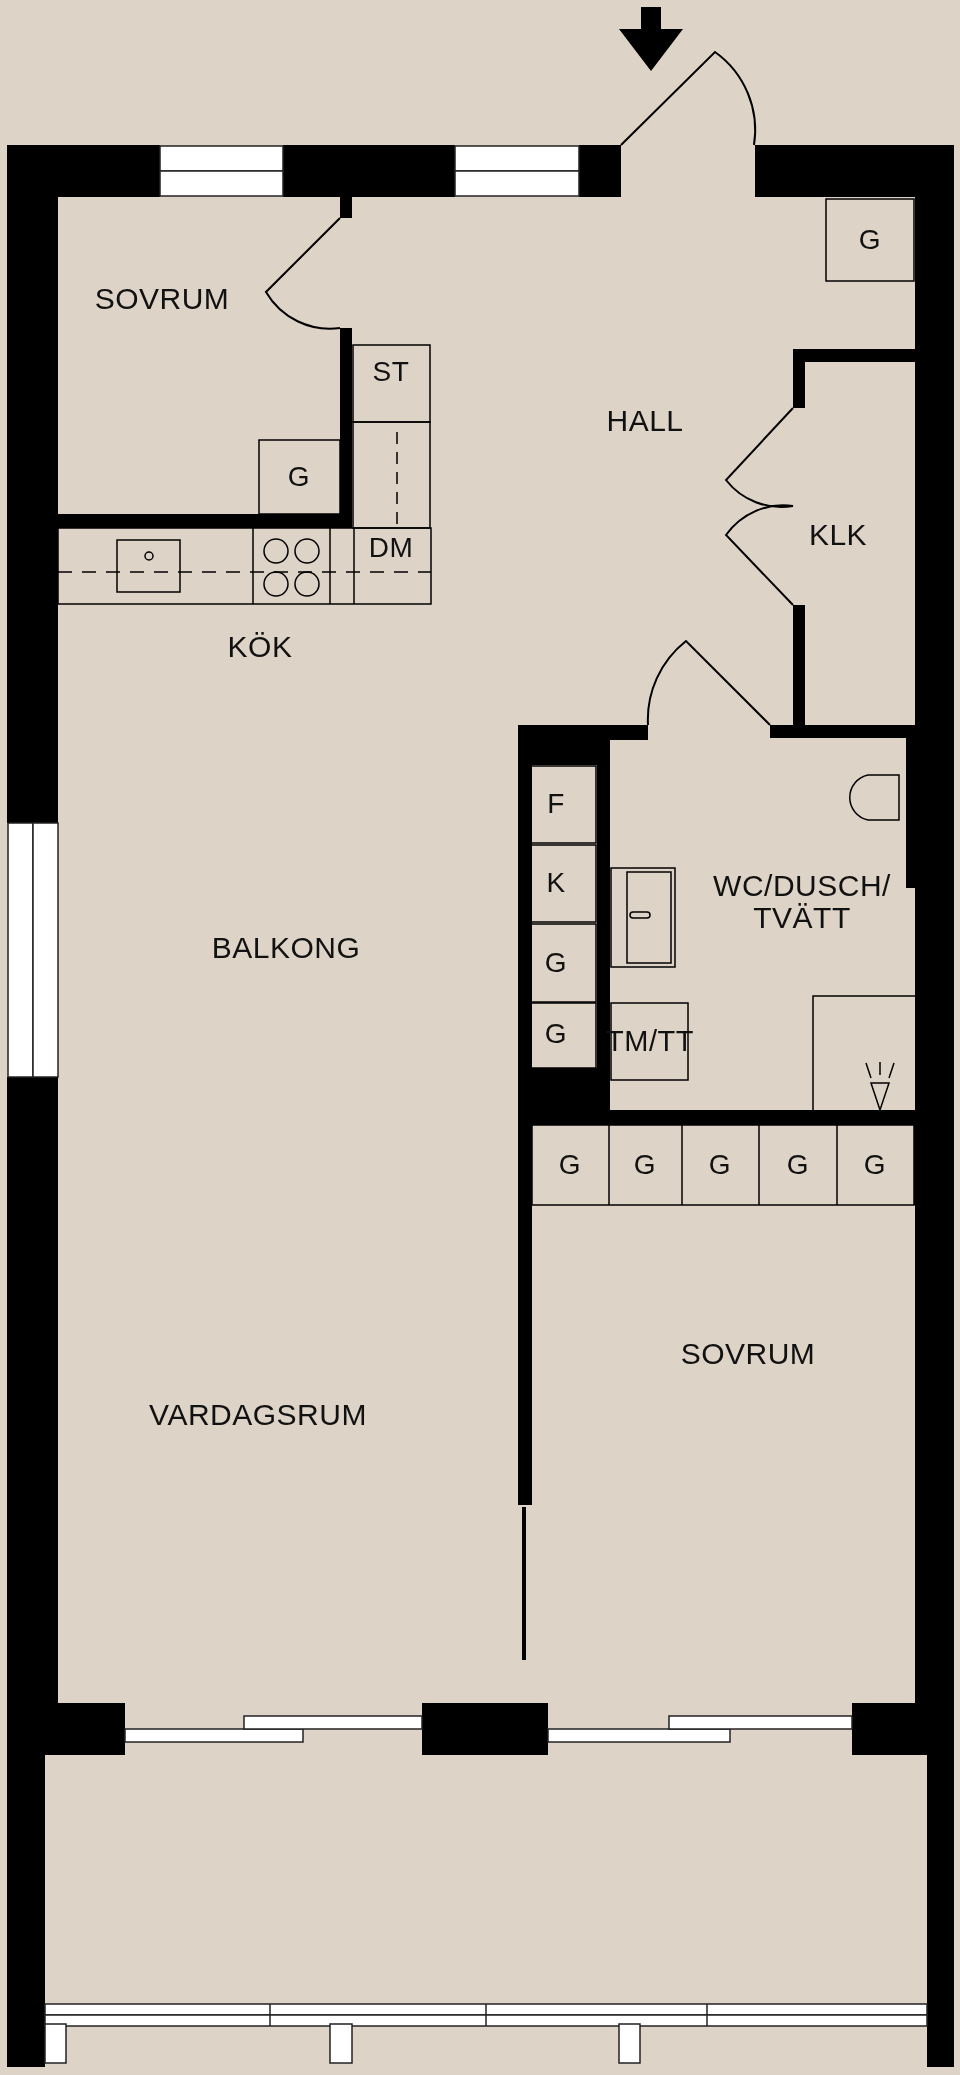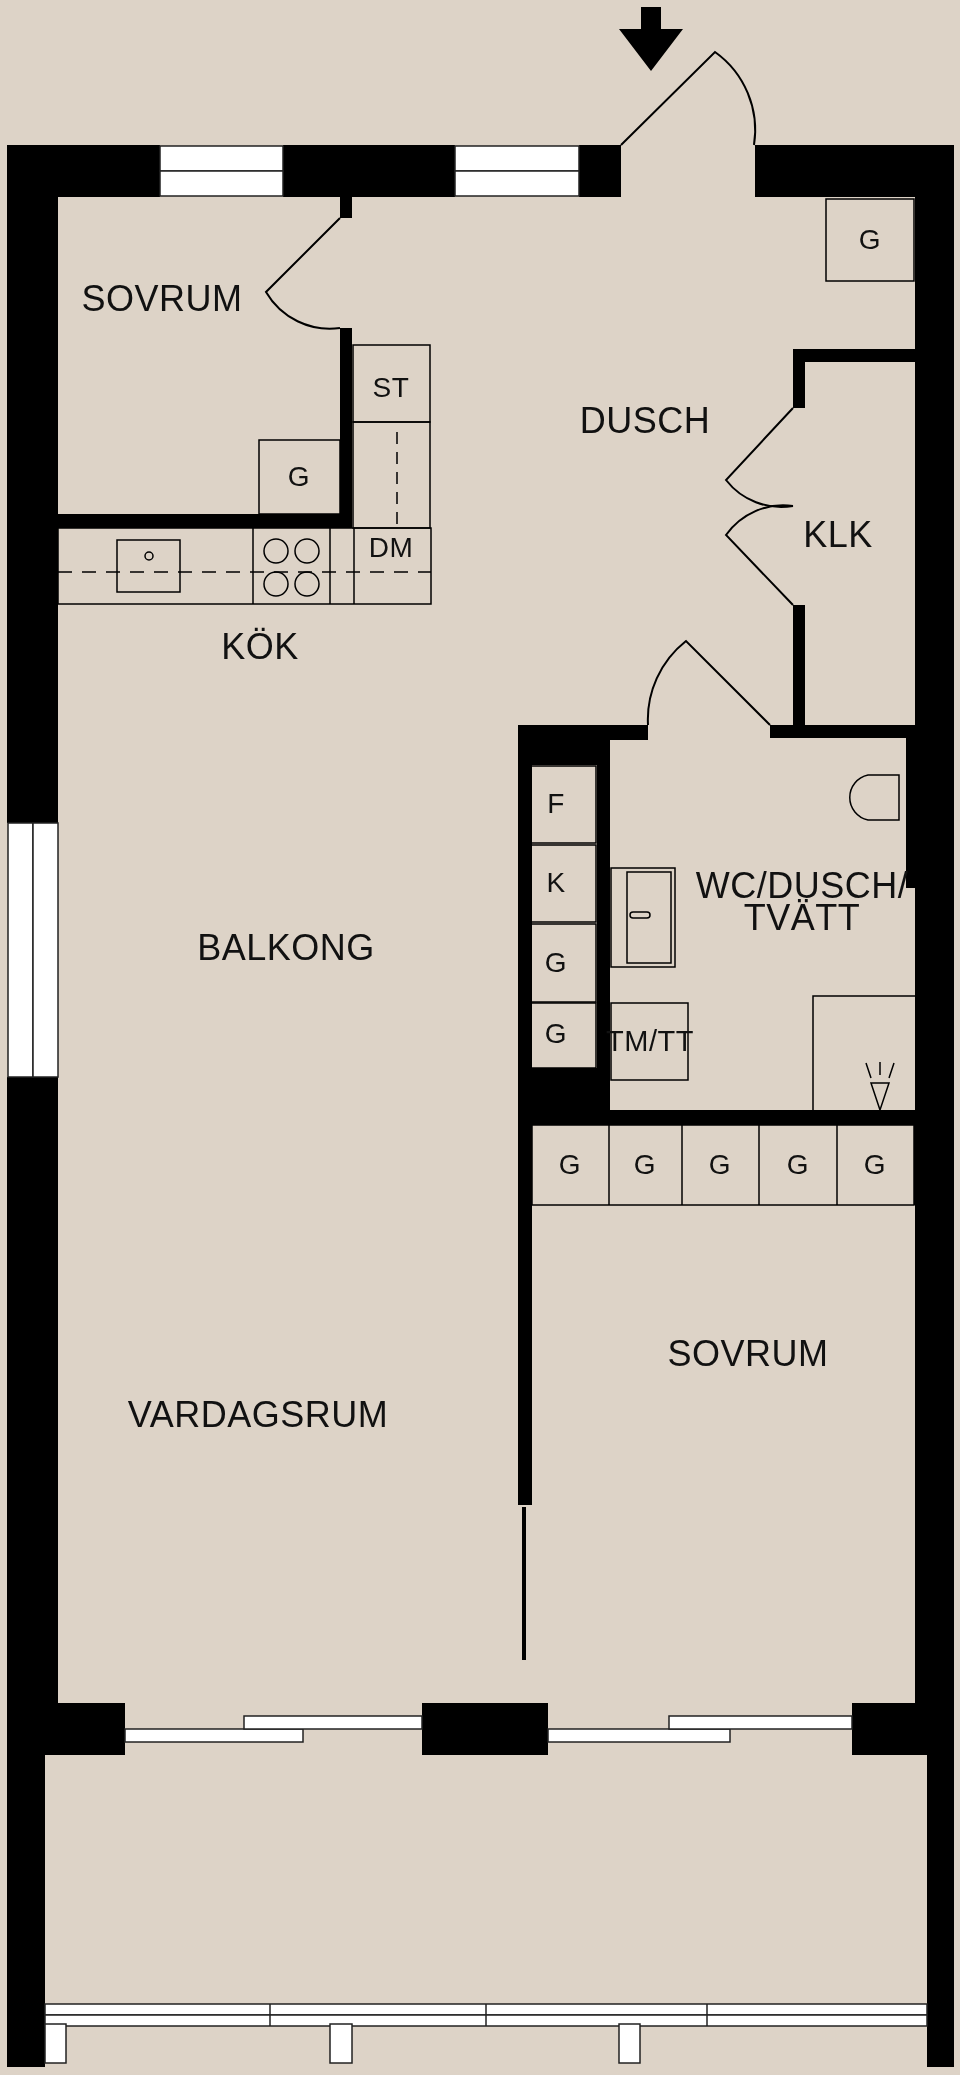"SOVRUM" .room { font-size: 36px -> 30px }
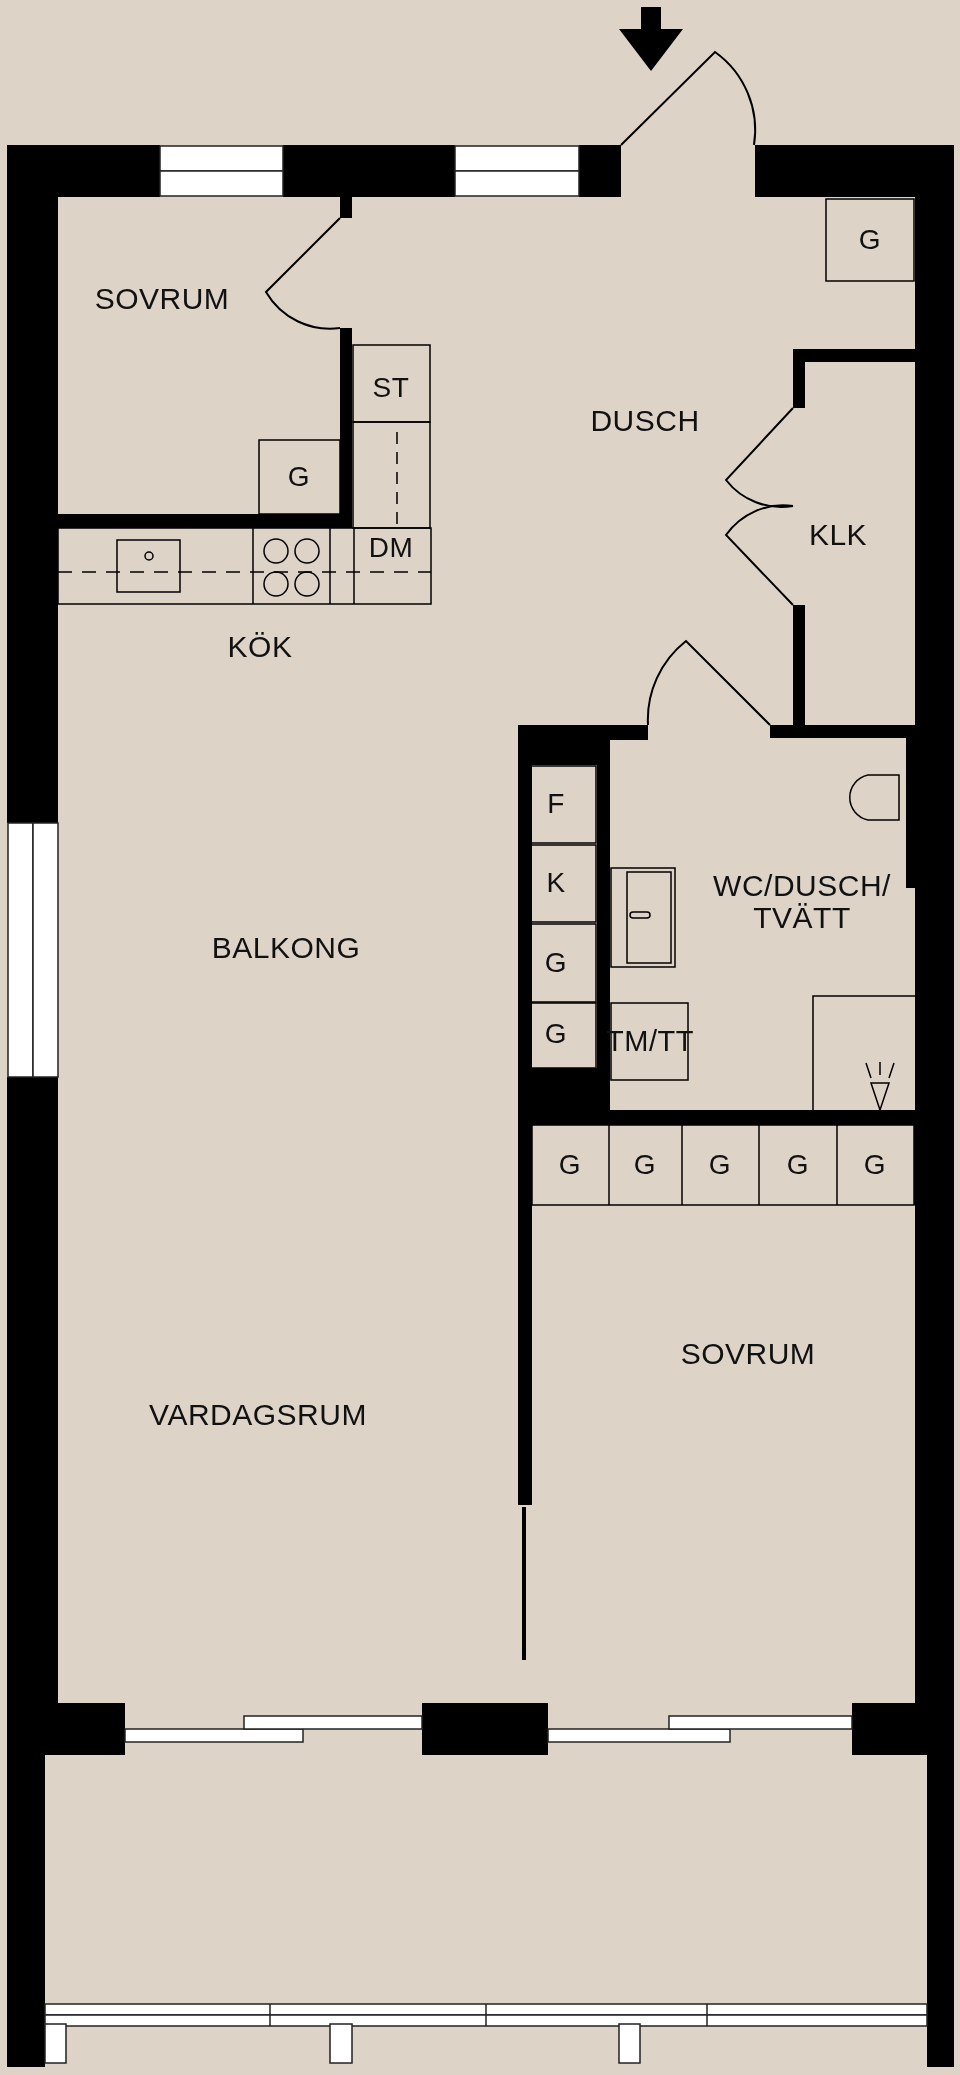"ST" div.lbl { top: 388px -> 372px }
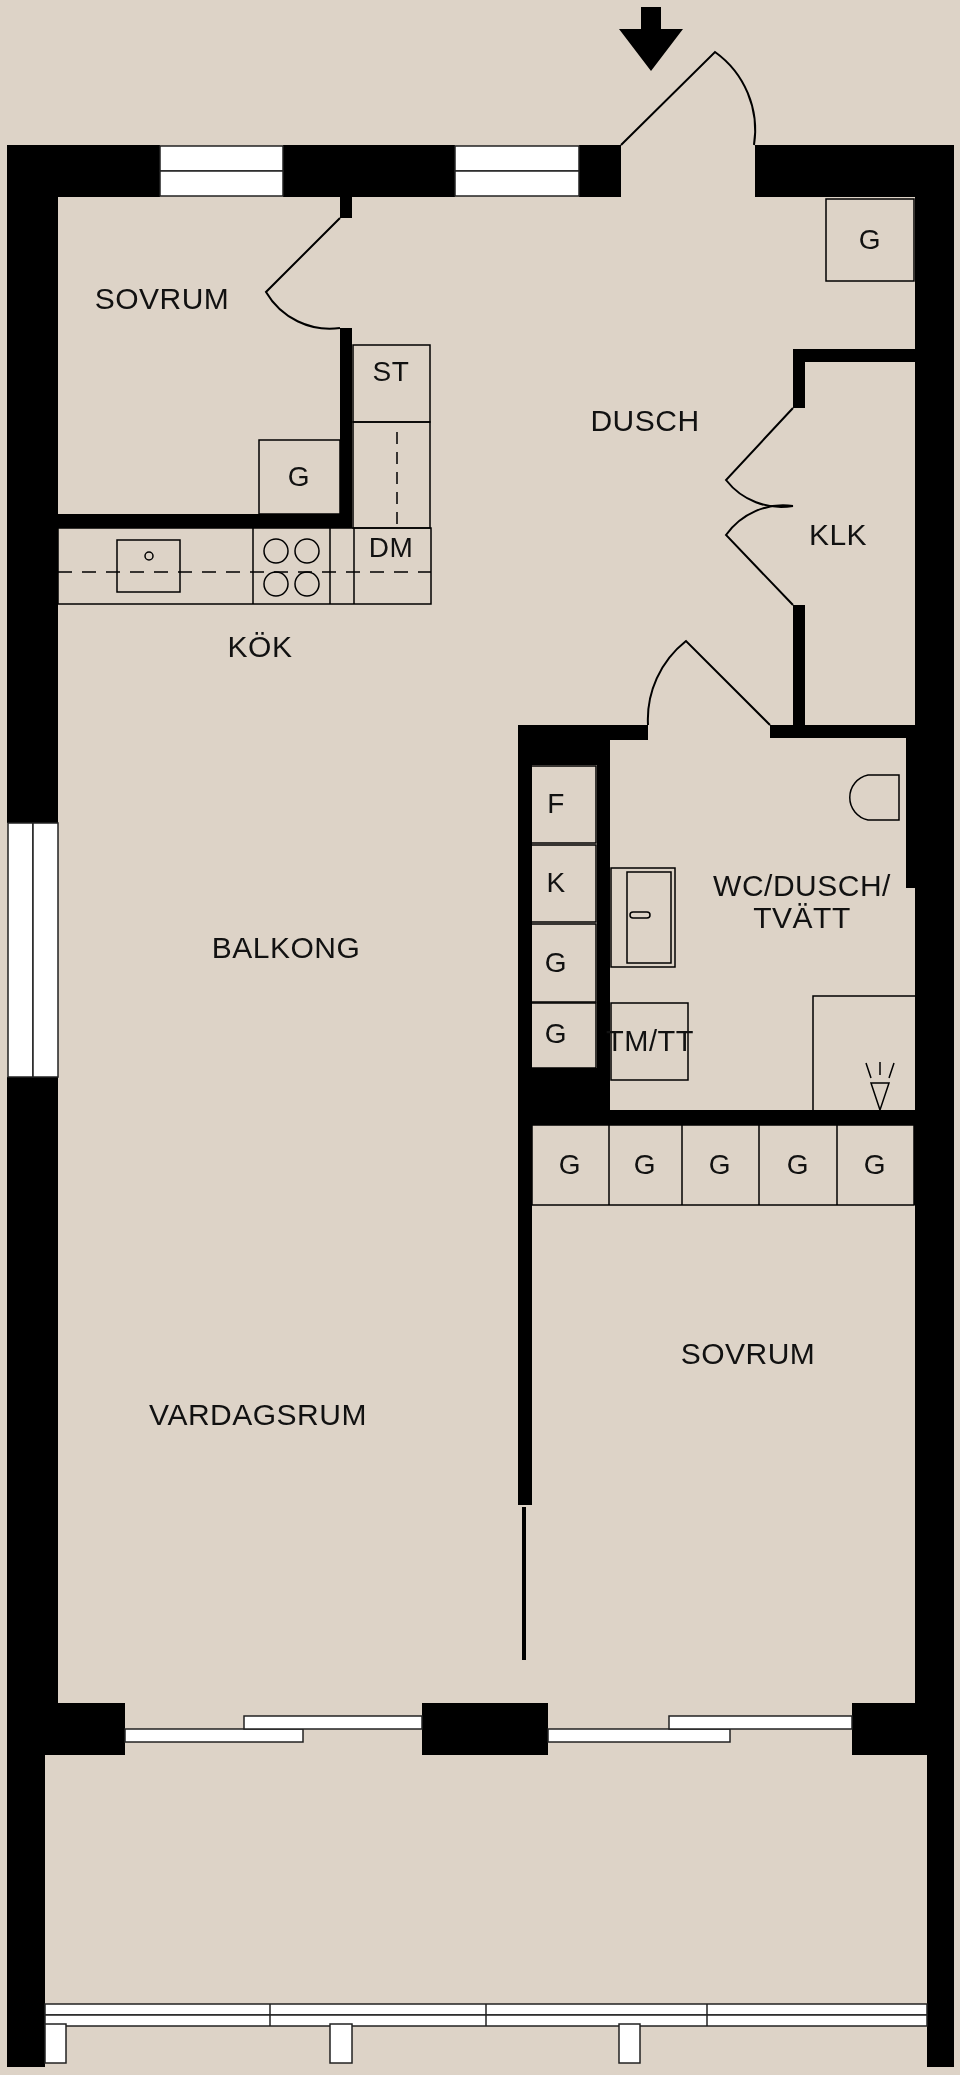"DUSCH" div.lbl { text: DUSCH -> HALL }
